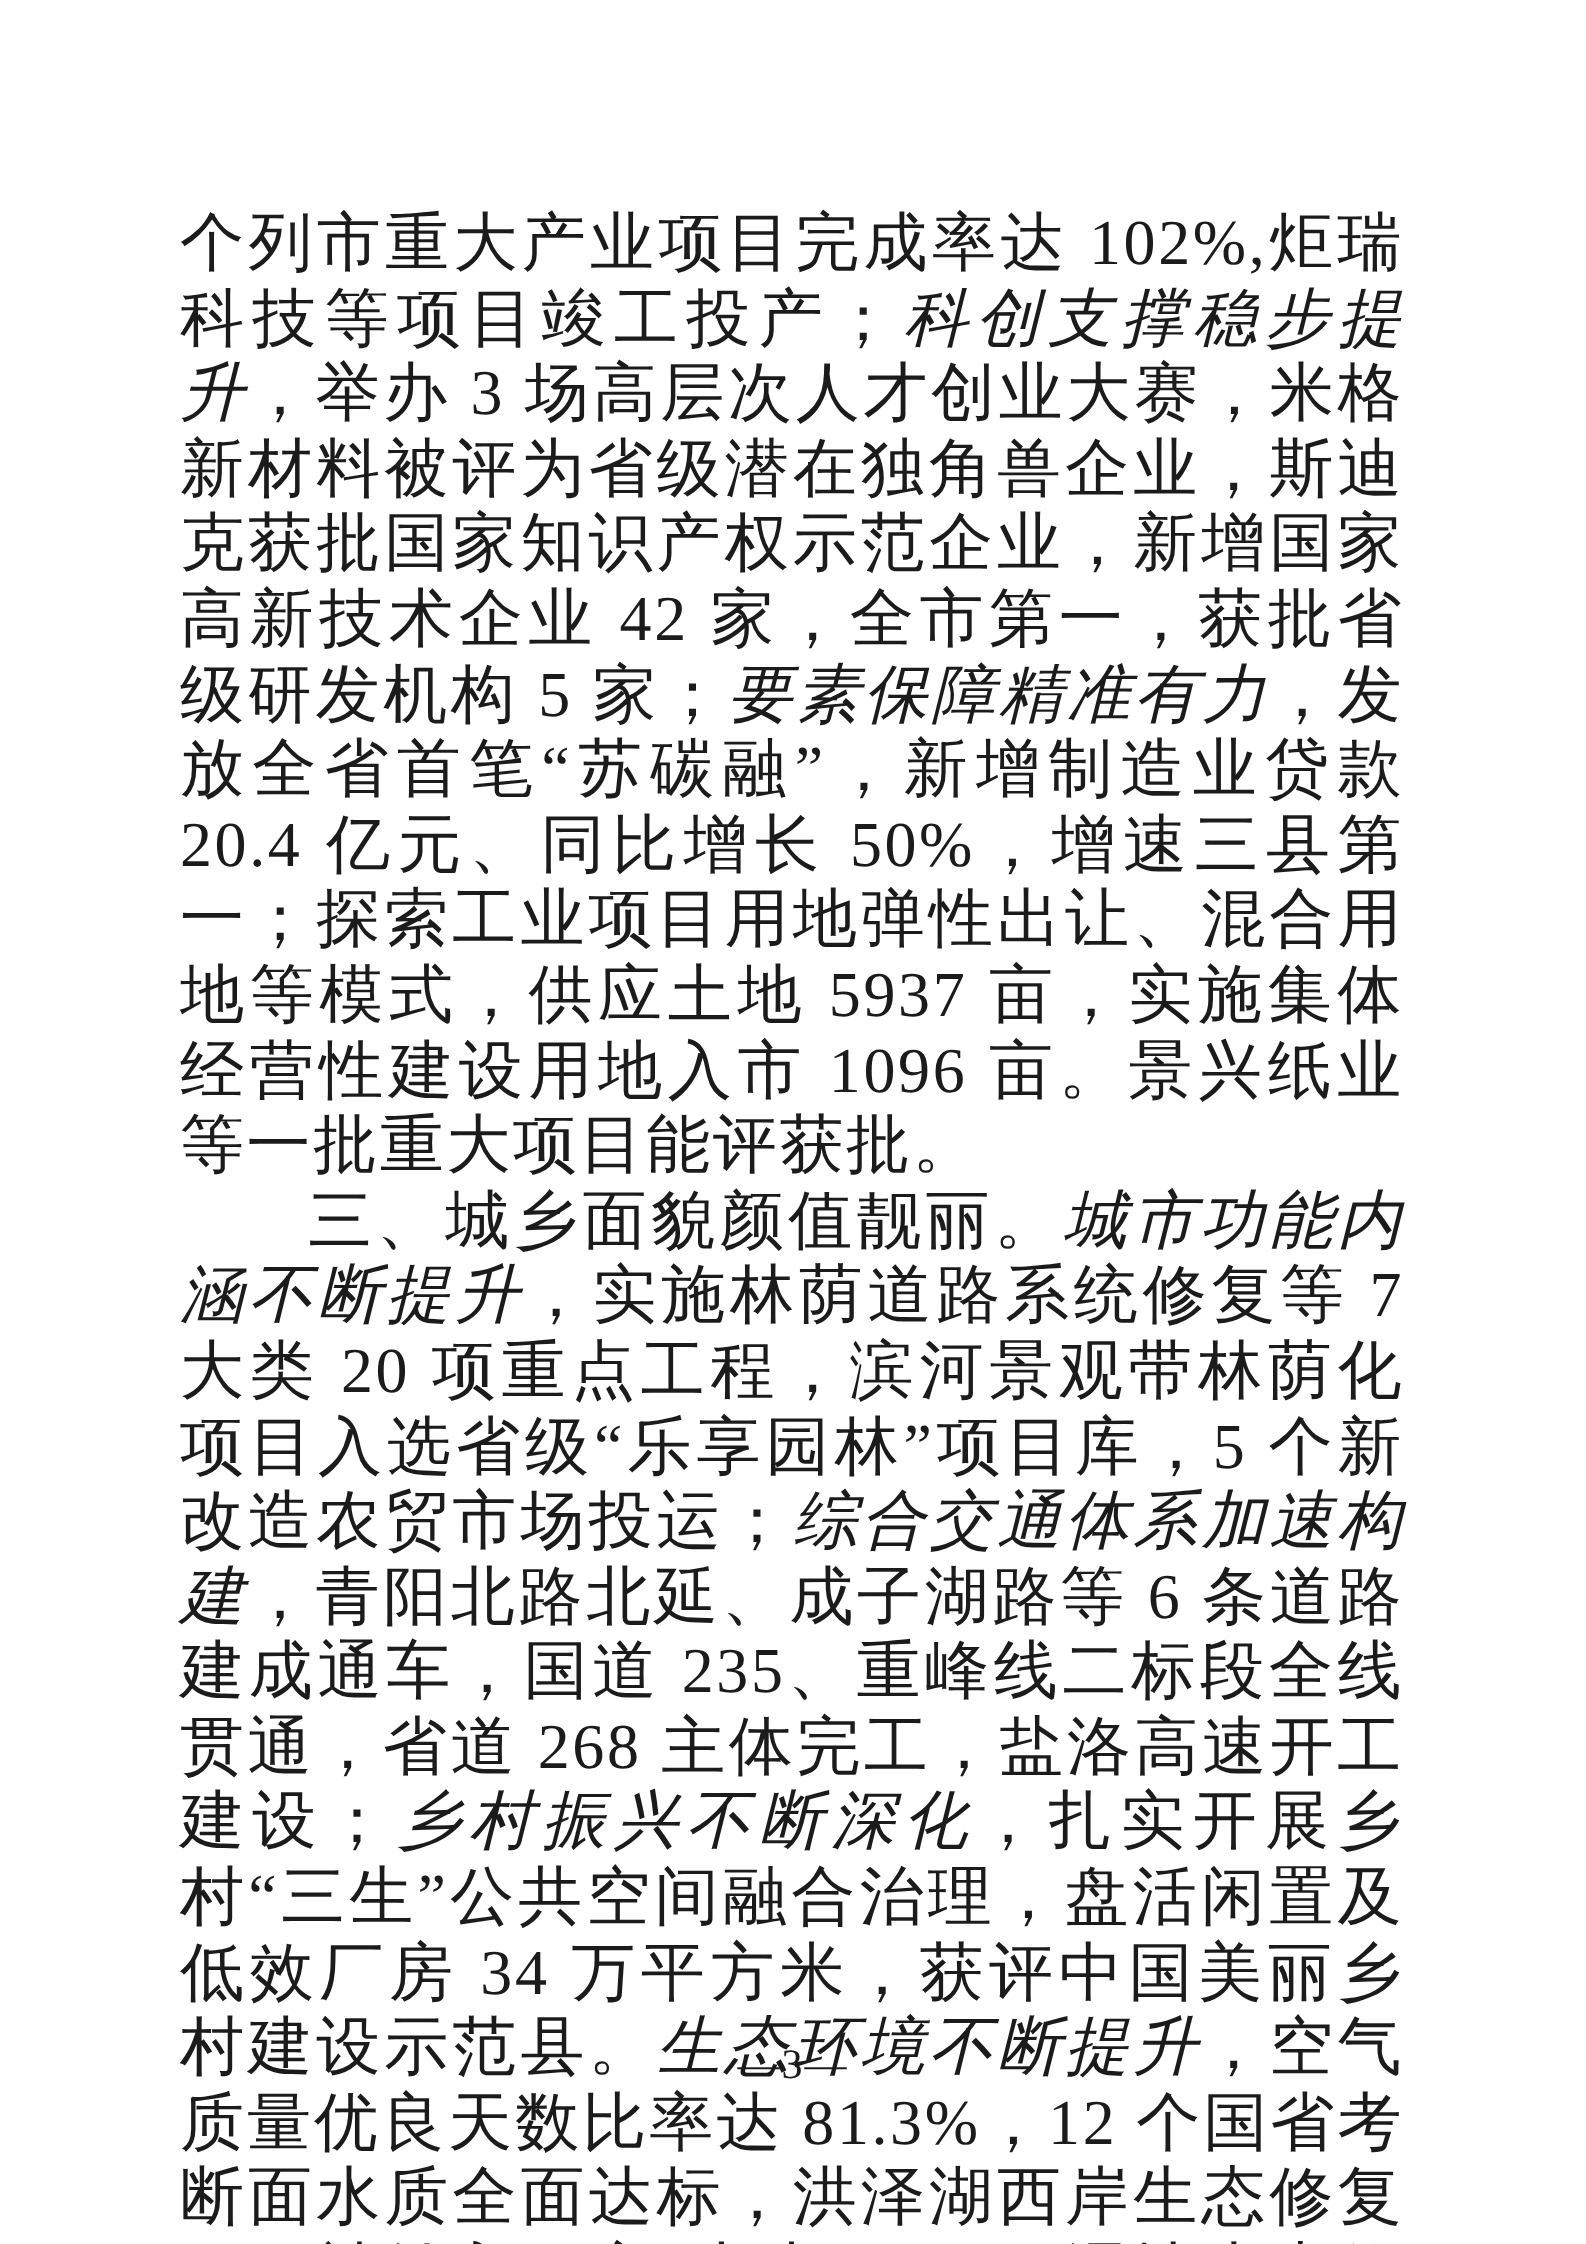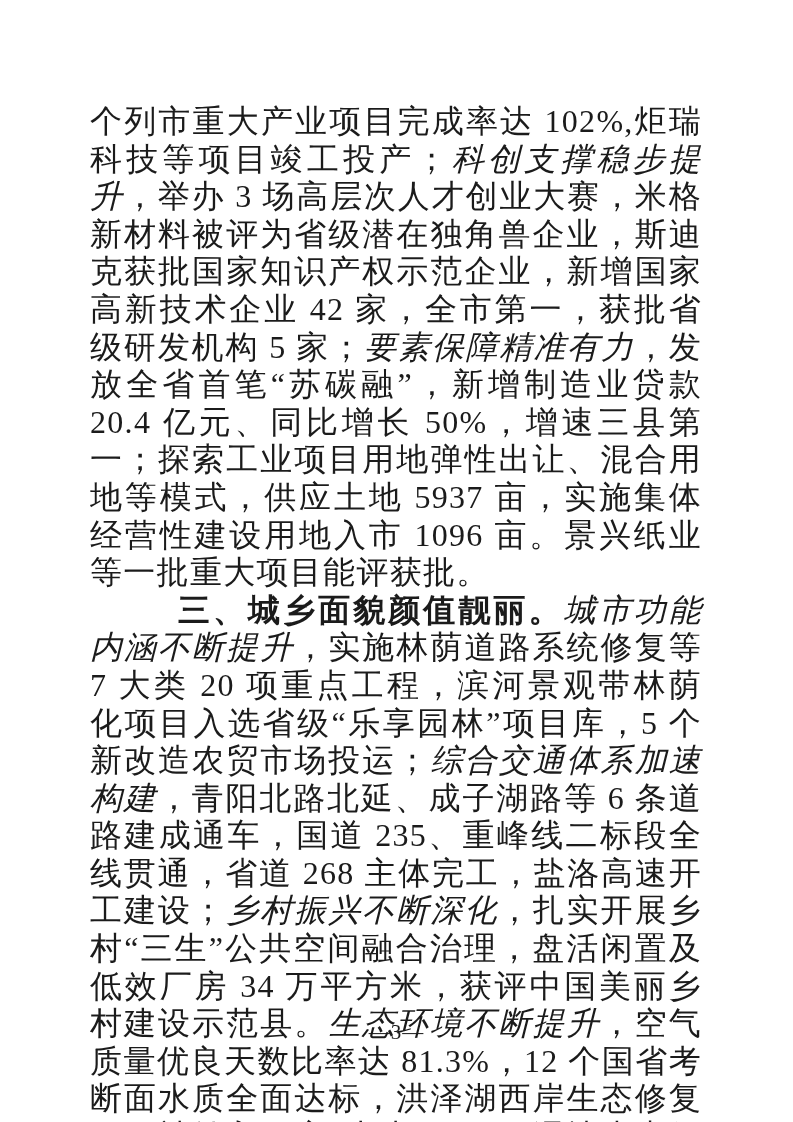"三、城乡面貌颜值靓丽。" .run.heading { font-weight: bold -> normal; margin-left: 24px -> none }
